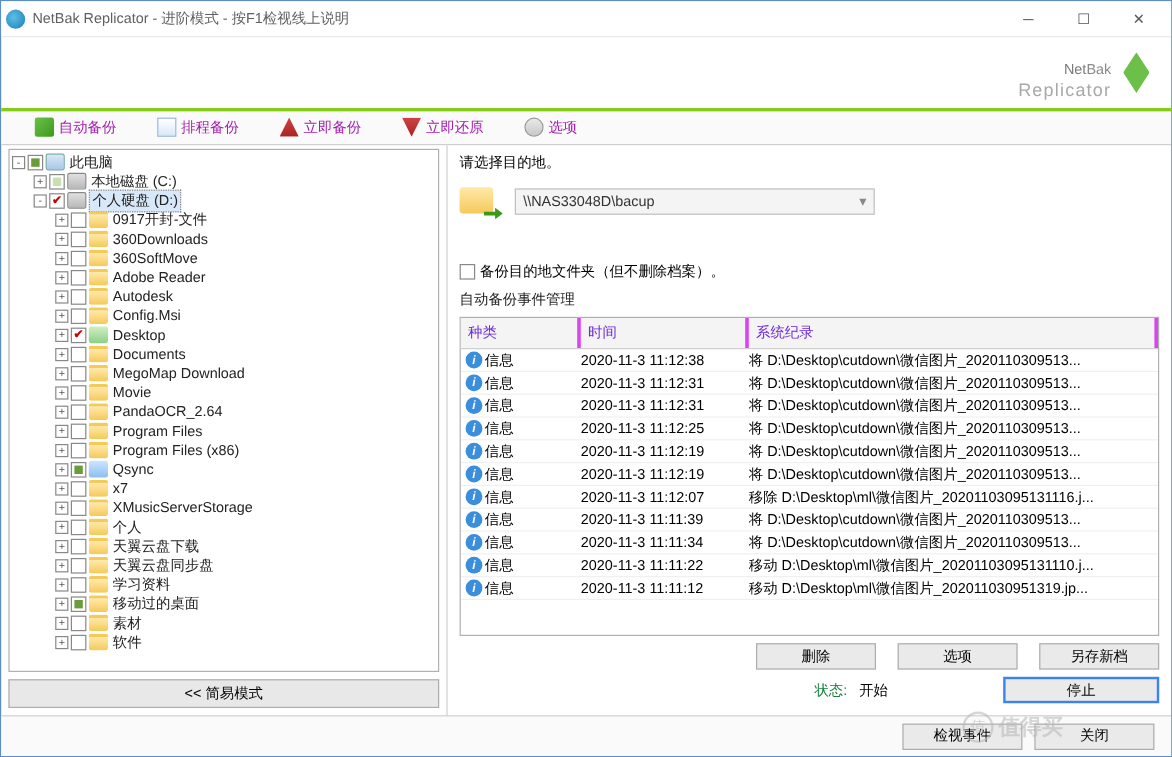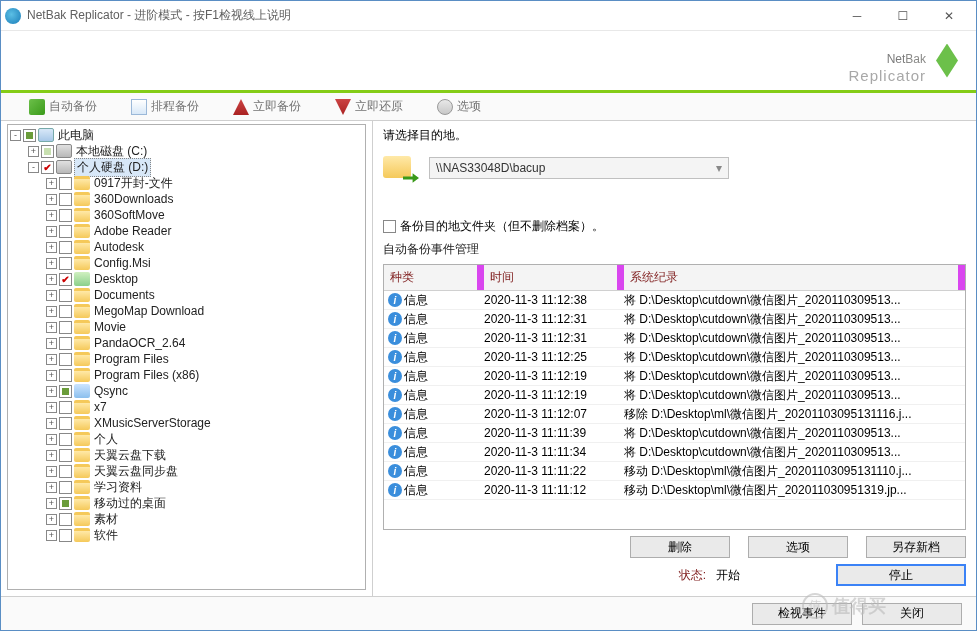"自动备份" .tbtn { align-items: flex-end -> flex-start; color: #737373 -> #a21caf }
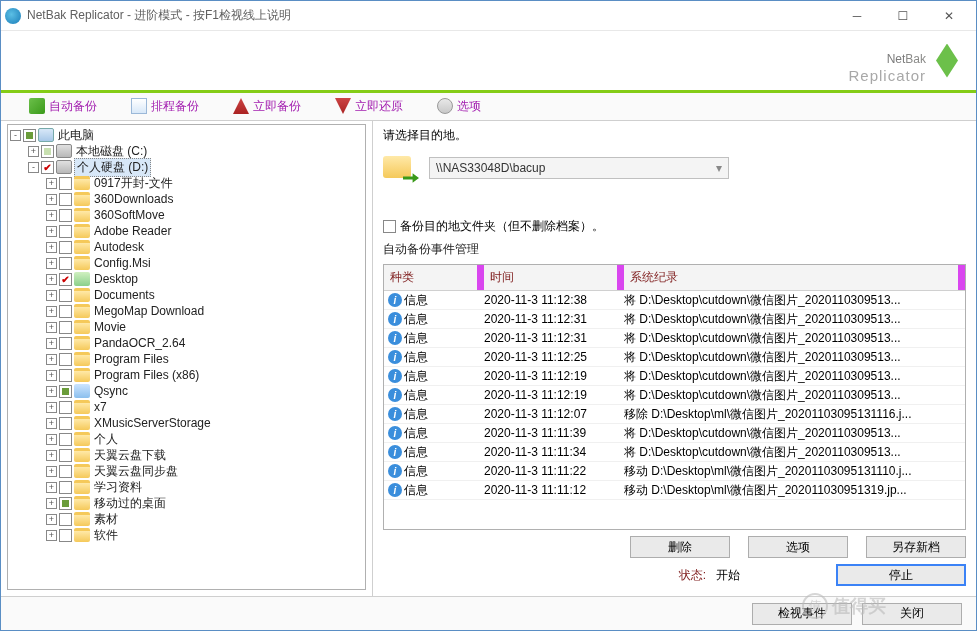"种类" .evhead span { border-right: 7px solid #d946ef -> 3px solid #d946ef; color: #7f1d1d -> #6d28d9 }
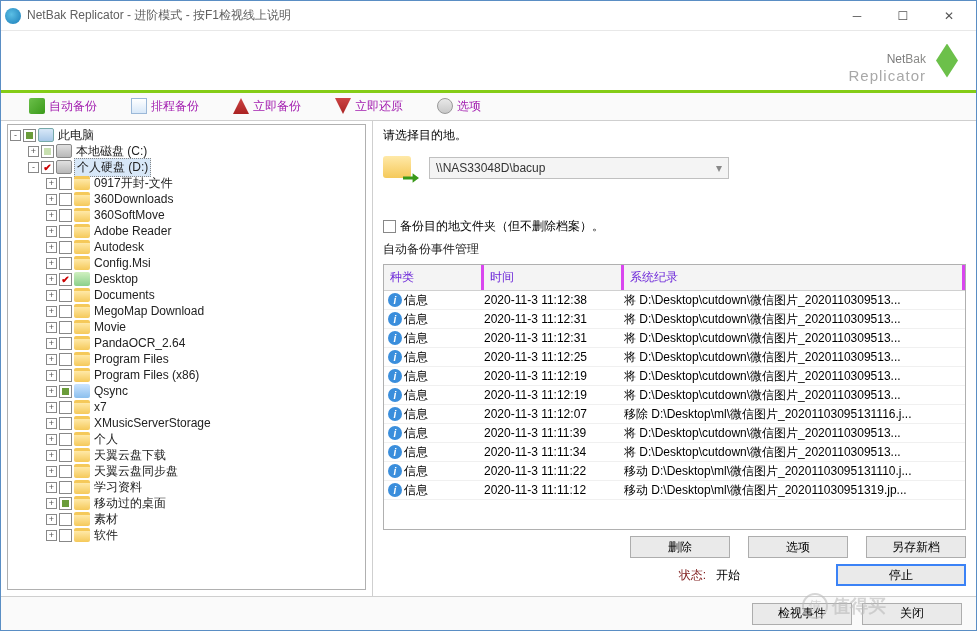"<< 简易模式" button.simplebtn { html: none -> <button>&lt;&lt; 简易模式</button> }
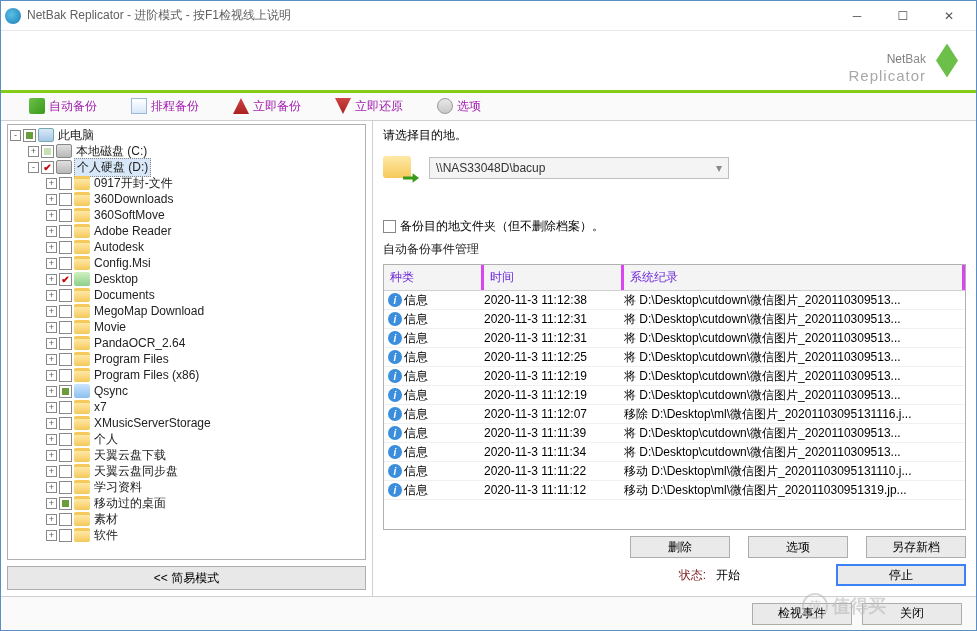"状态:" .statuslabel { color: #7f1d1d -> #15803d }
